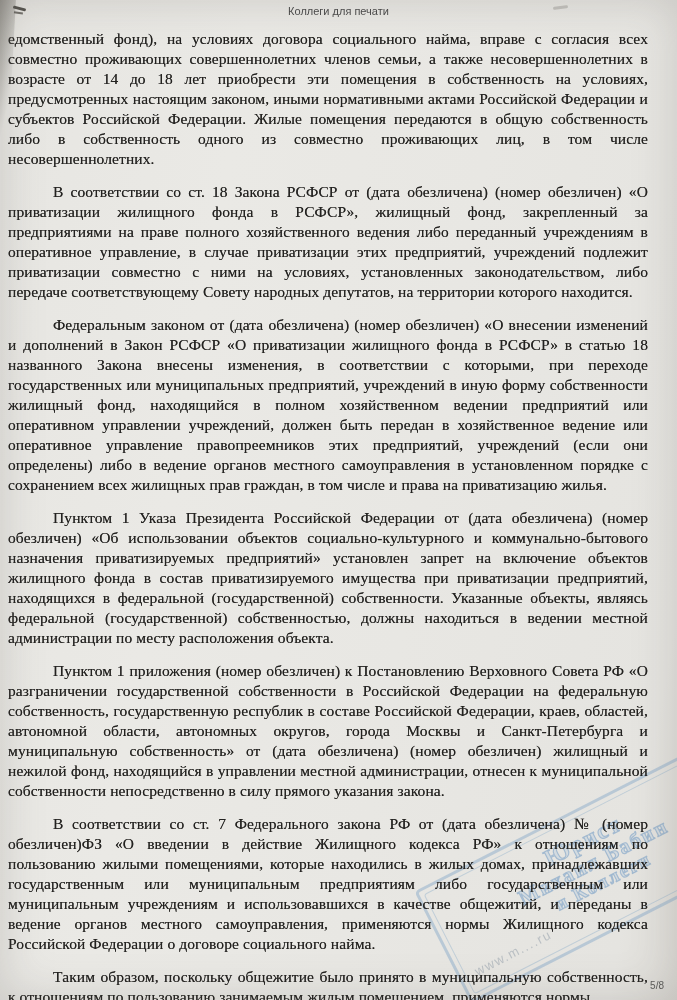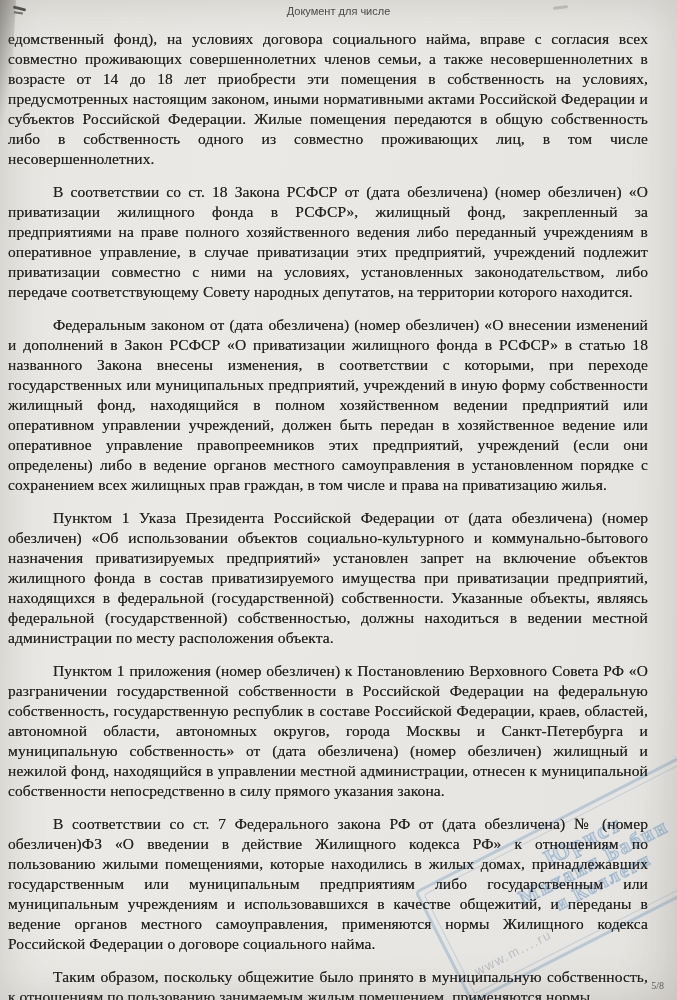"Документ для числе" div.doc-header { text: Документ для числе -> Коллеги для печати }
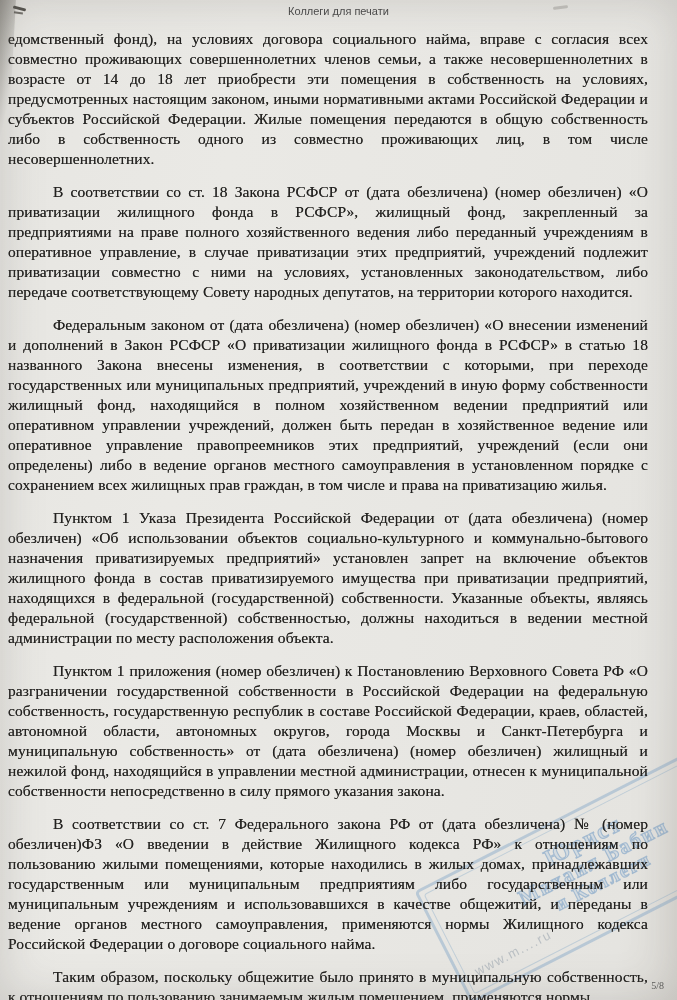"5/8" .page-number { font-family: Liberation Serif, serif -> Liberation Sans, sans-serif }
